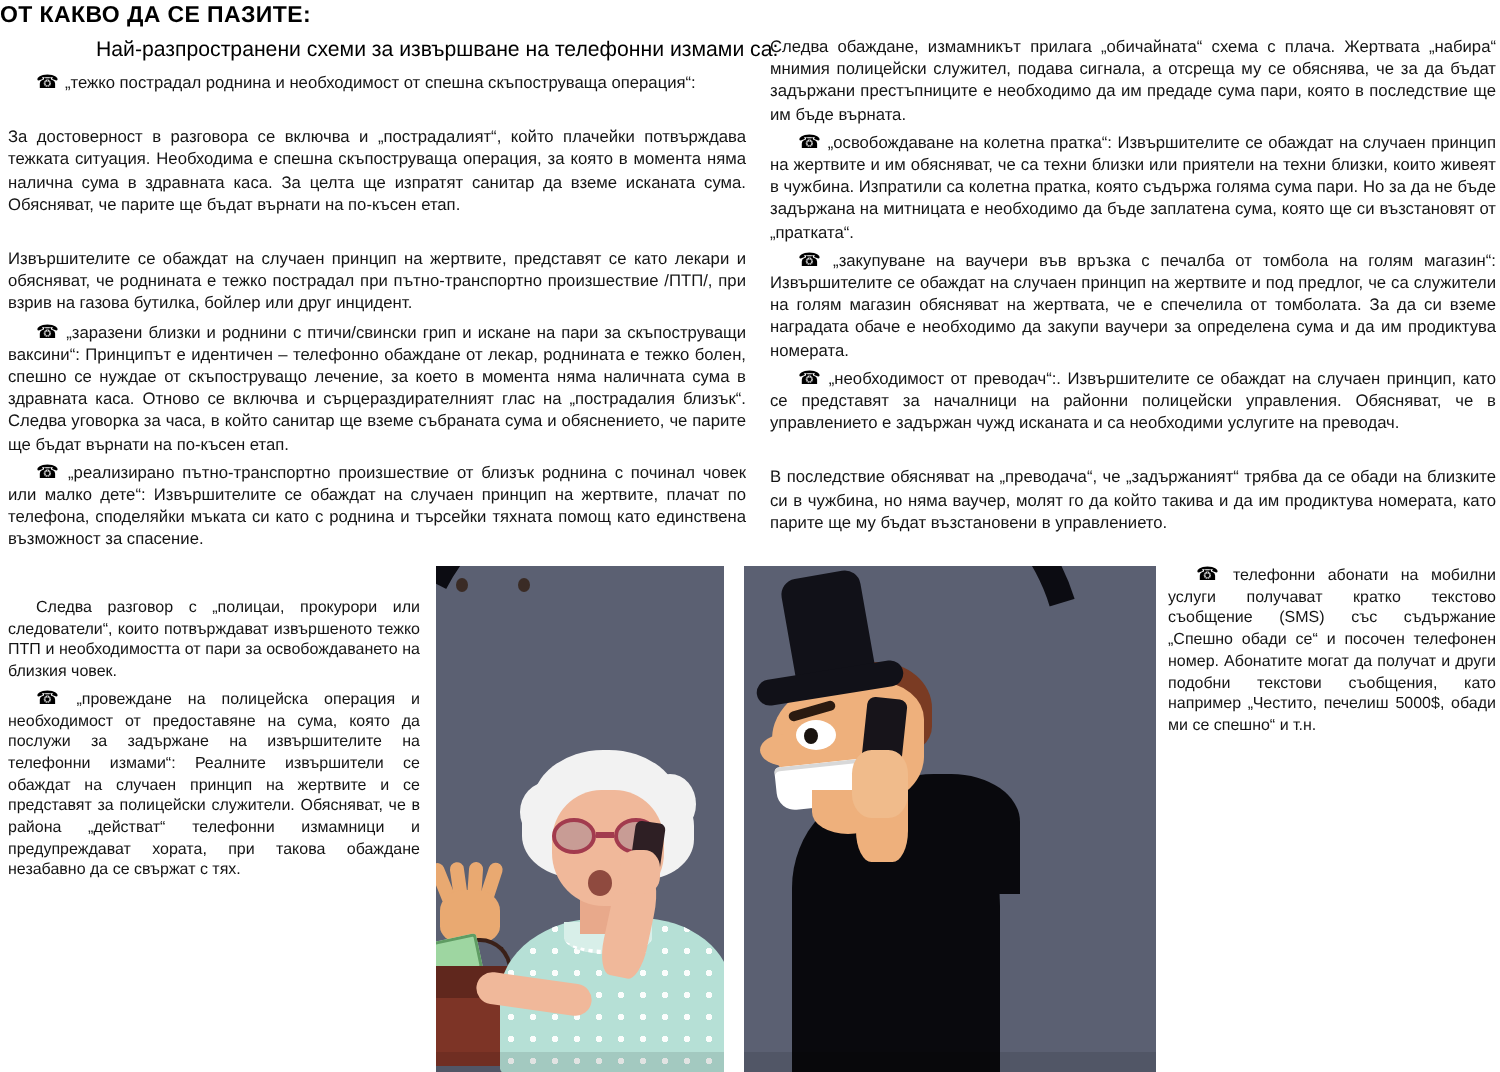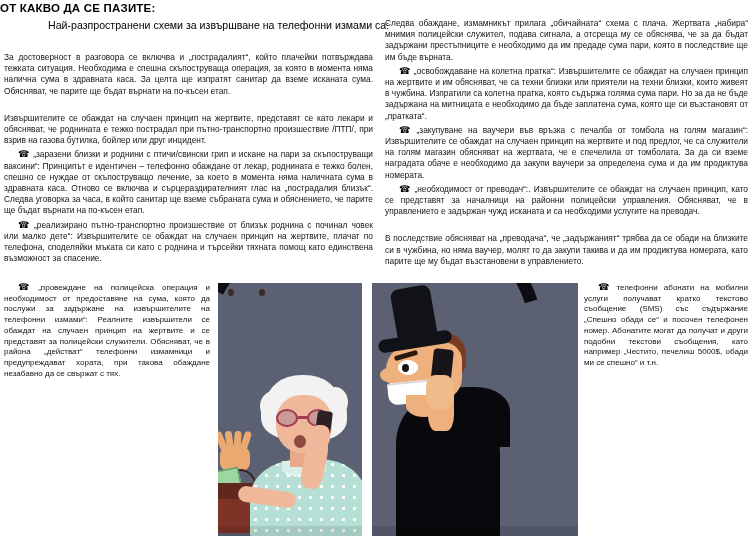"☎ „тежко пострадал роднина и" p.bullet-para { html: none -> <p> <span>☎</span><span>„тежко пострадал роднина и необходимост от спешна скъпоструваща операция“:</span> </p> }
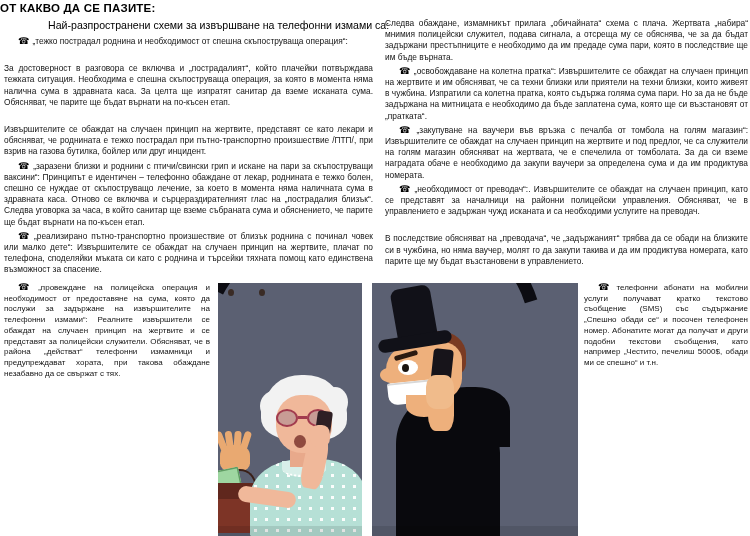"В последствие обясняват на „преводача“," p.para { text: закупи -> който }
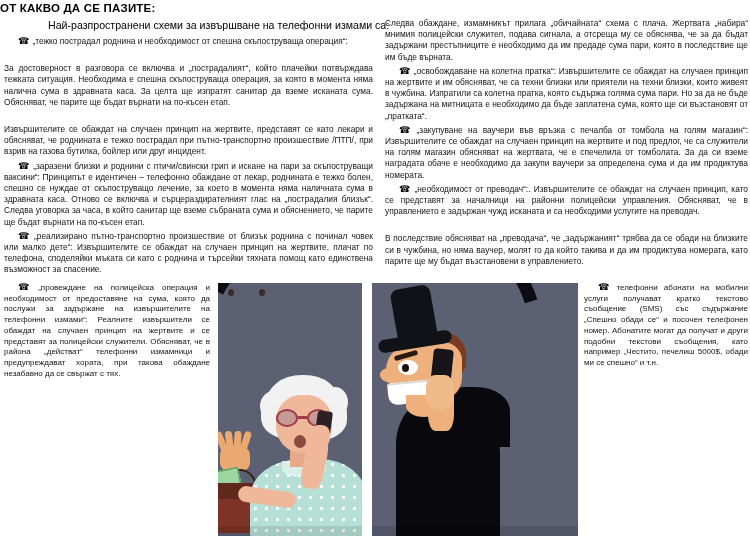"Следва разговор с „полицаи, прокурори" p.para { html: none -> <p>Следва разговор с „полицаи, прокурори или следователи“, които потвърждават извършеното тежко ПТП и необходимостта от пари за освобождаването на близкия човек.</p> }
